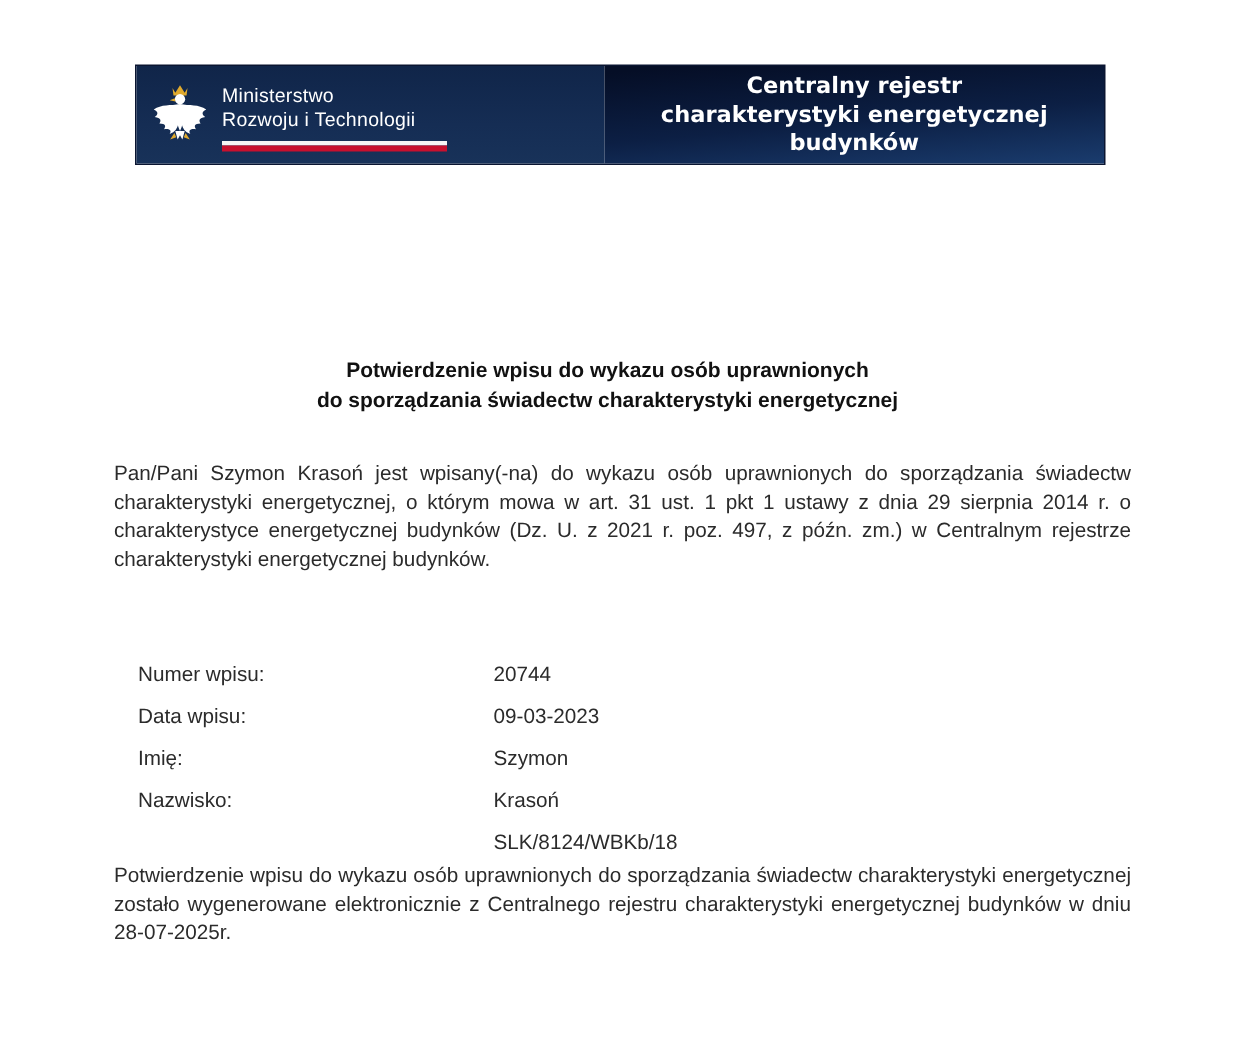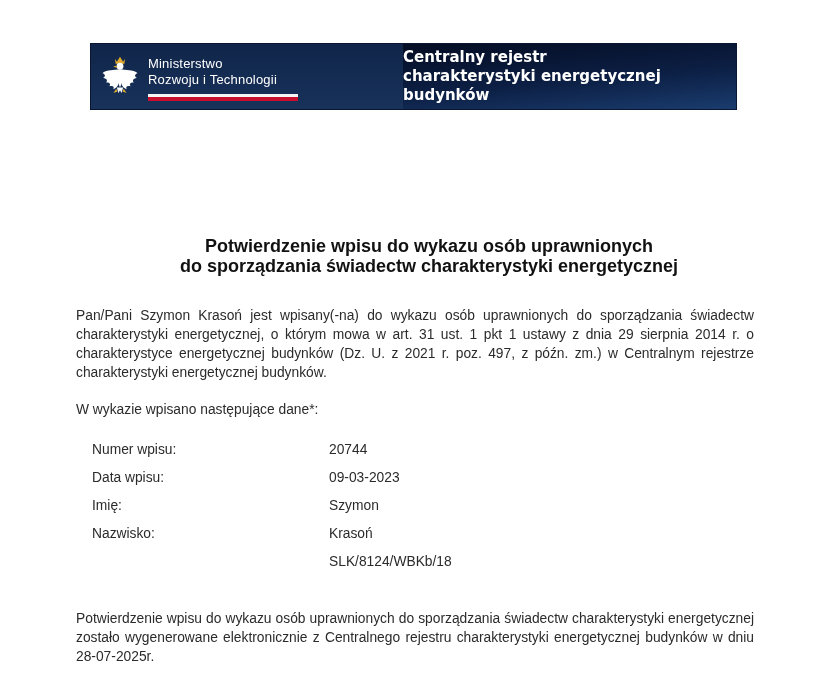"Centralny rejestr" .banner-right { align-items: flex-start -> center }
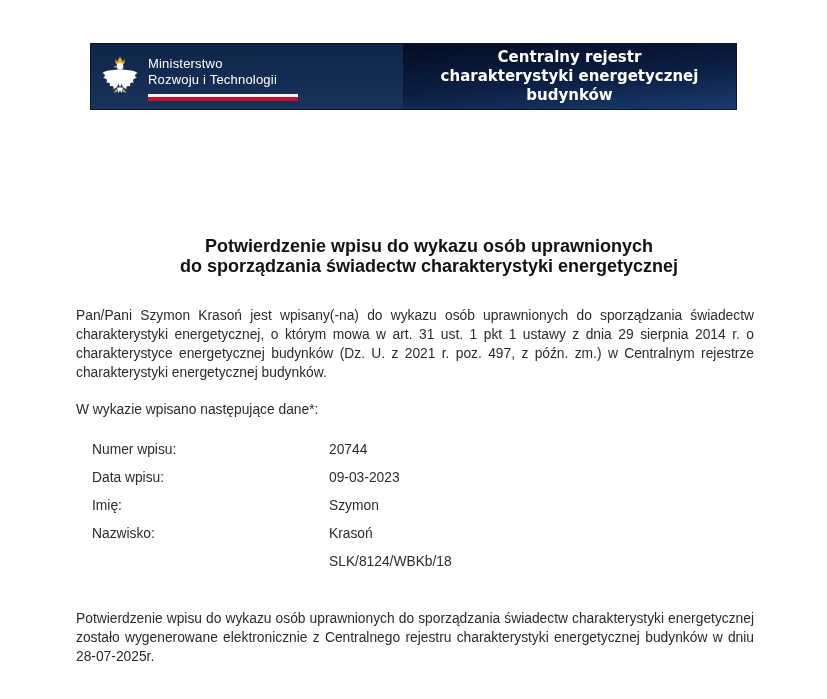"Potwierdzenie wpisu do wykazu osób uprawnionych" .doc-title { font-size: 18px -> 14px; left: 90px -> 66px }
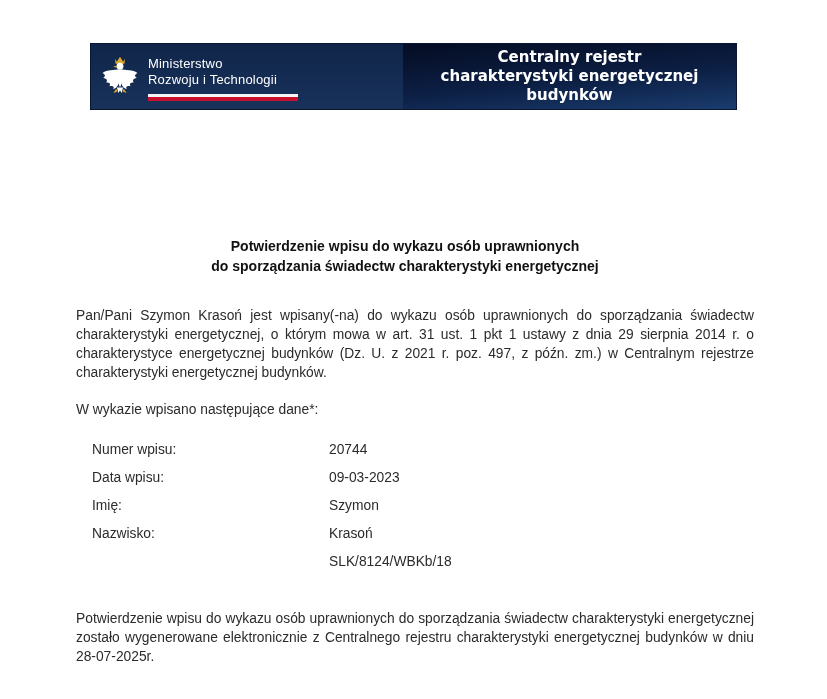"W wykazie wpisano następujące dane*:" div.list-intro { html: <div>W wykazie wpisano następujące dane*:</div> -> none }
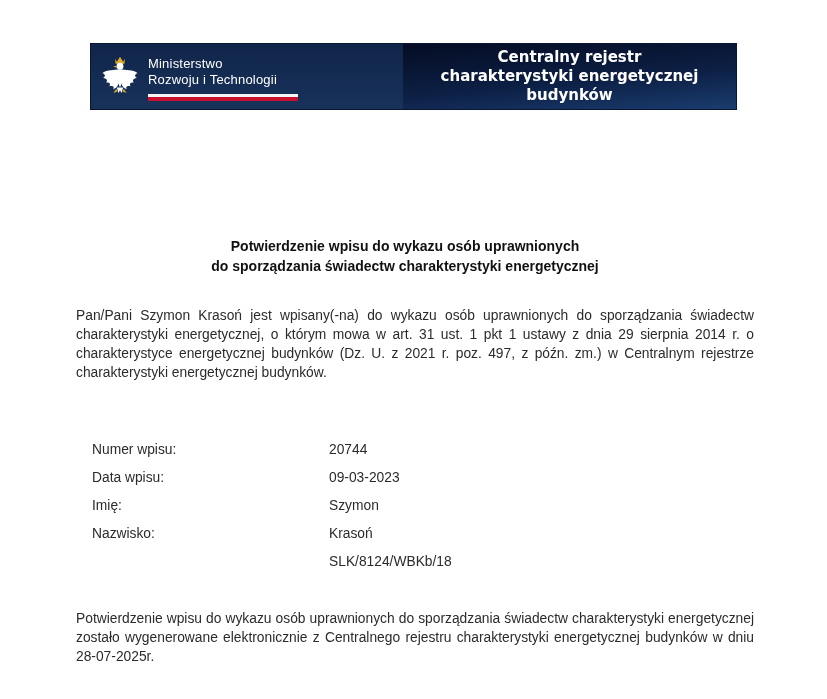"Potwierdzenie wpisu do wykazu osób uprawnionych do" .para-footer { top: 609px -> 574px }
